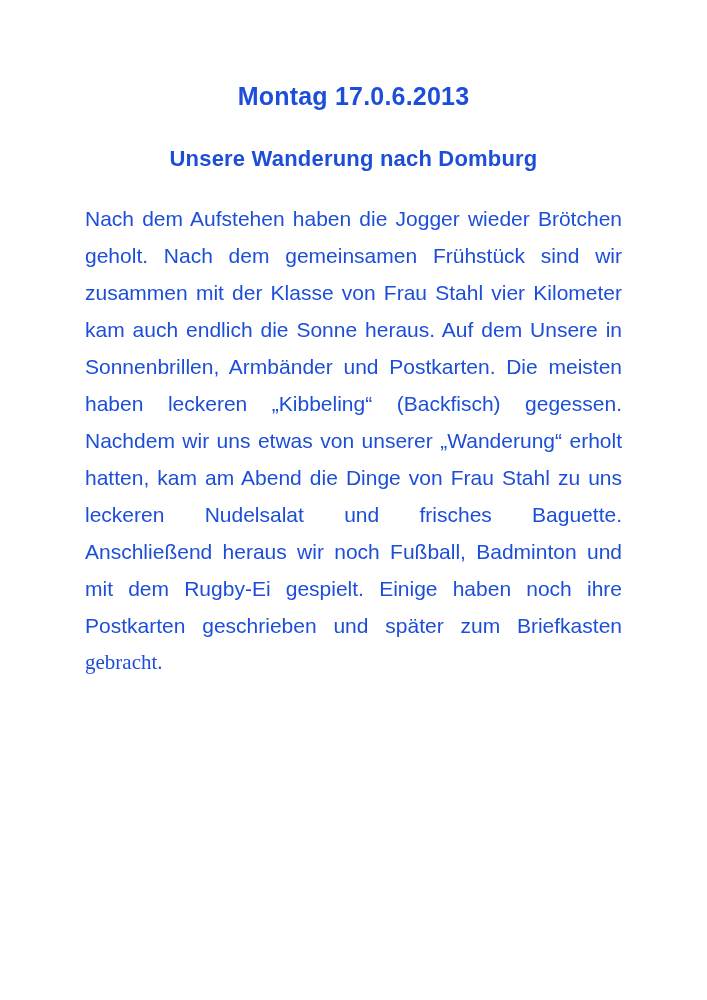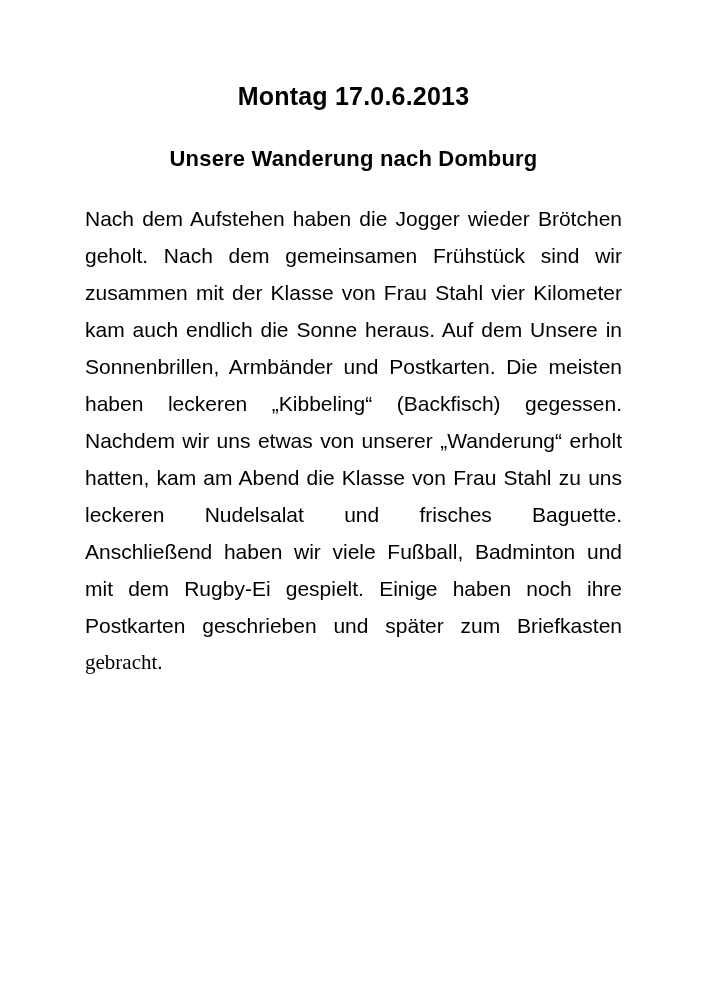"Montag 17.0.6.2013" .page { color: #000000 -> #1d4ed8 }
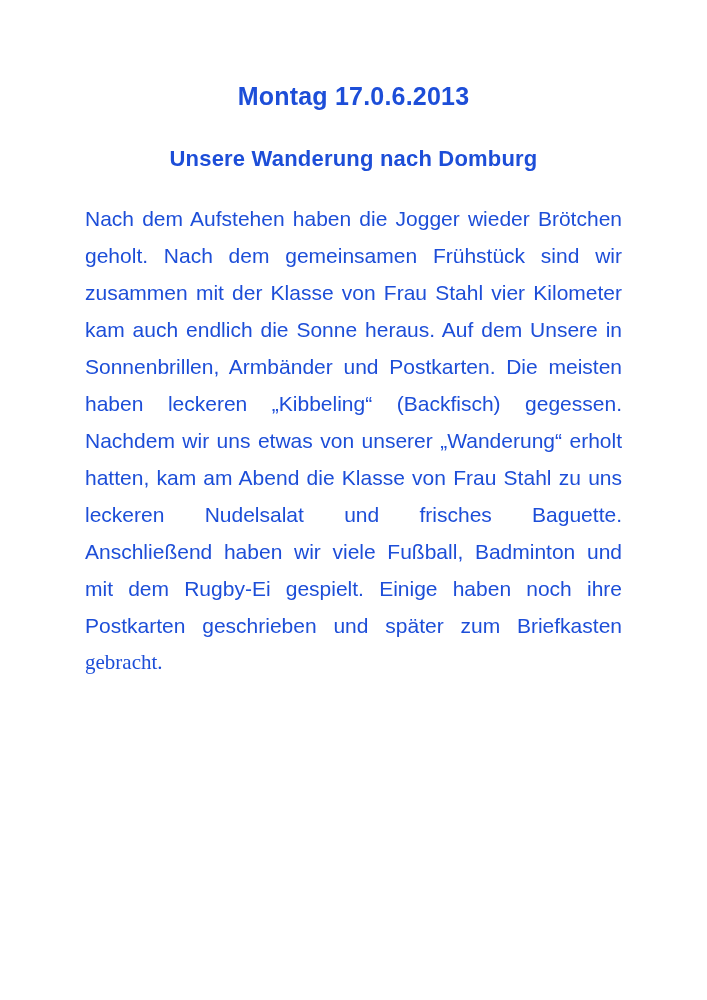"hatten, kam am Abend die" div.bline { text: Klasse -> Dinge }
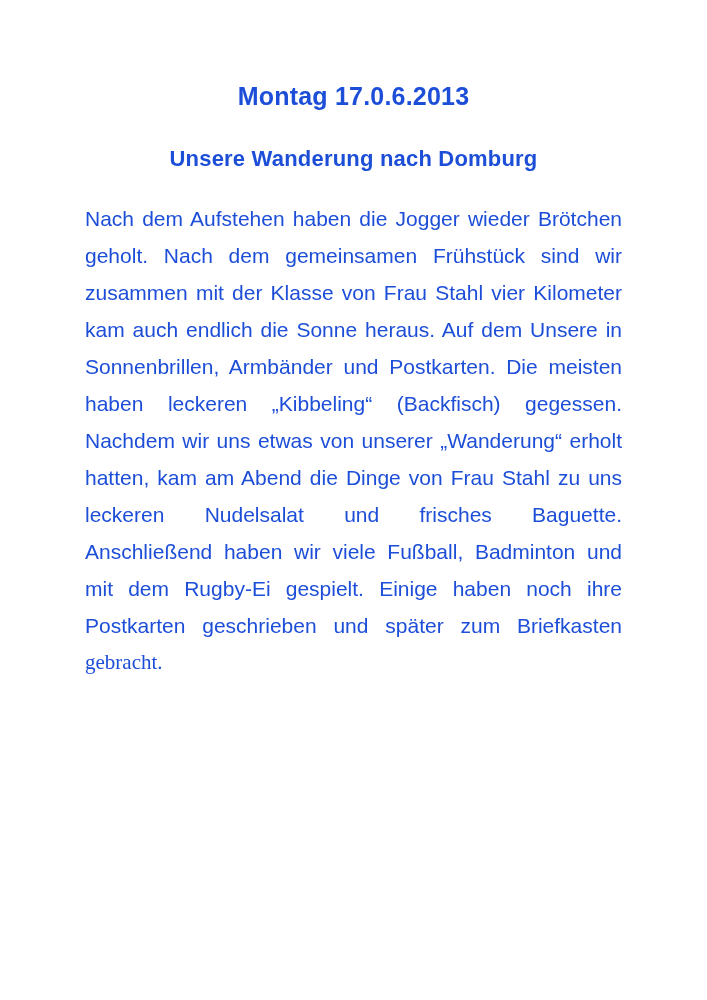"Anschließend haben wir viele Fußball," div.bline { text: haben wir viele -> heraus wir noch }
